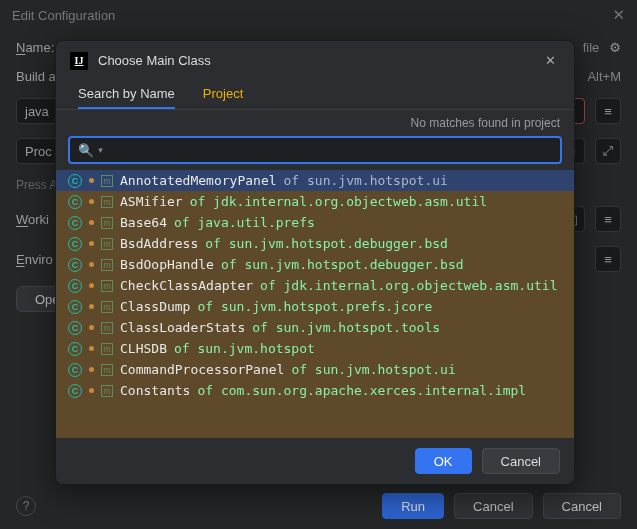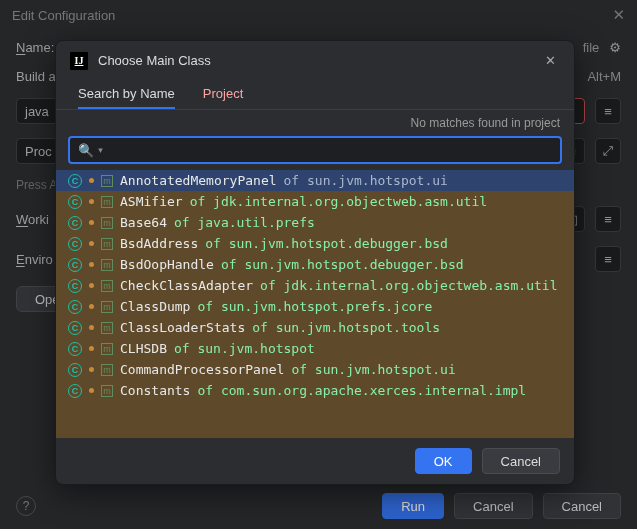"Project" .cc-tab { color: #fca5a5 -> #eab308 }
